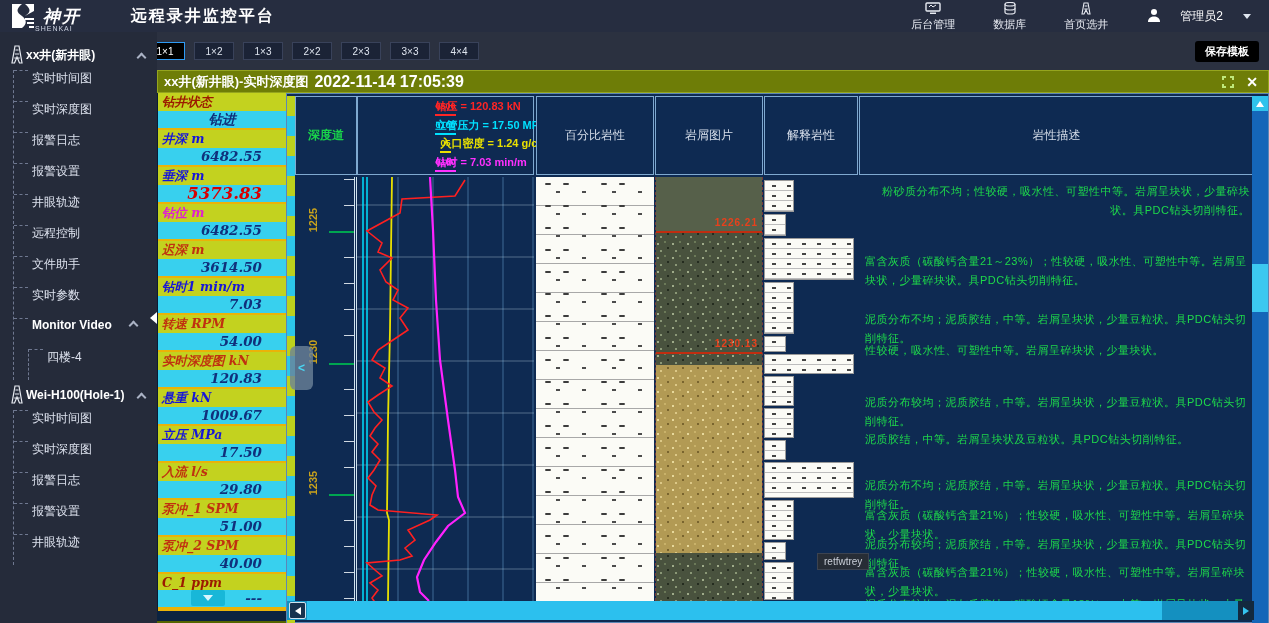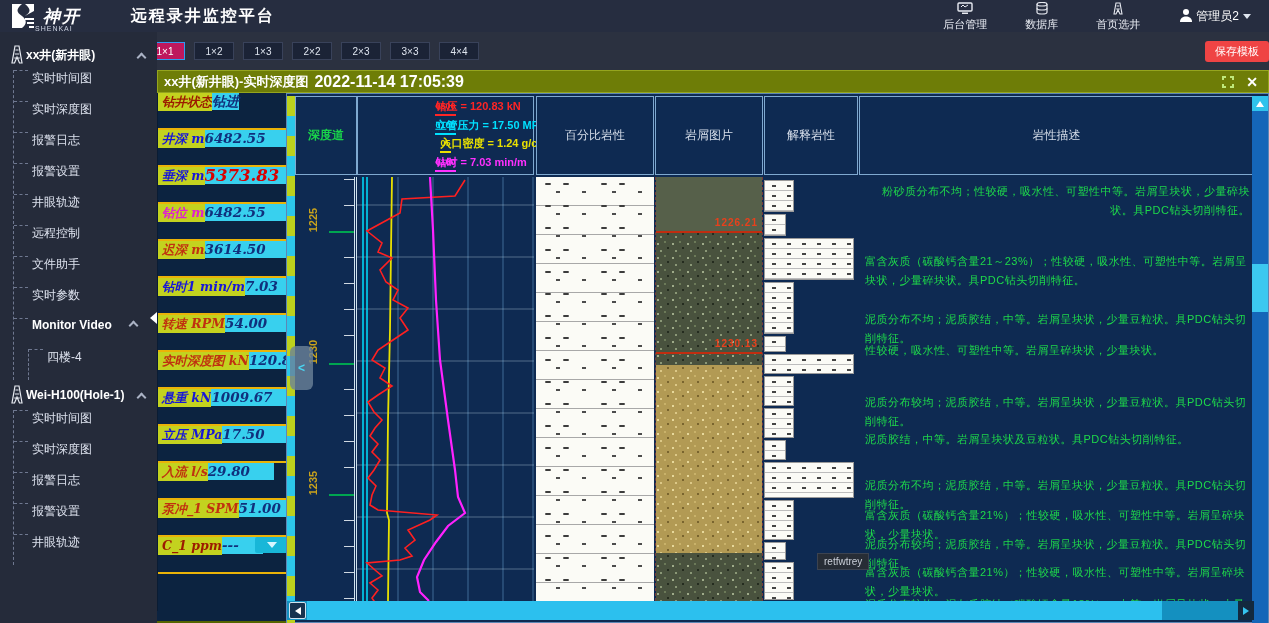"管理员2" .user-item { gap: 2px -> 18px }
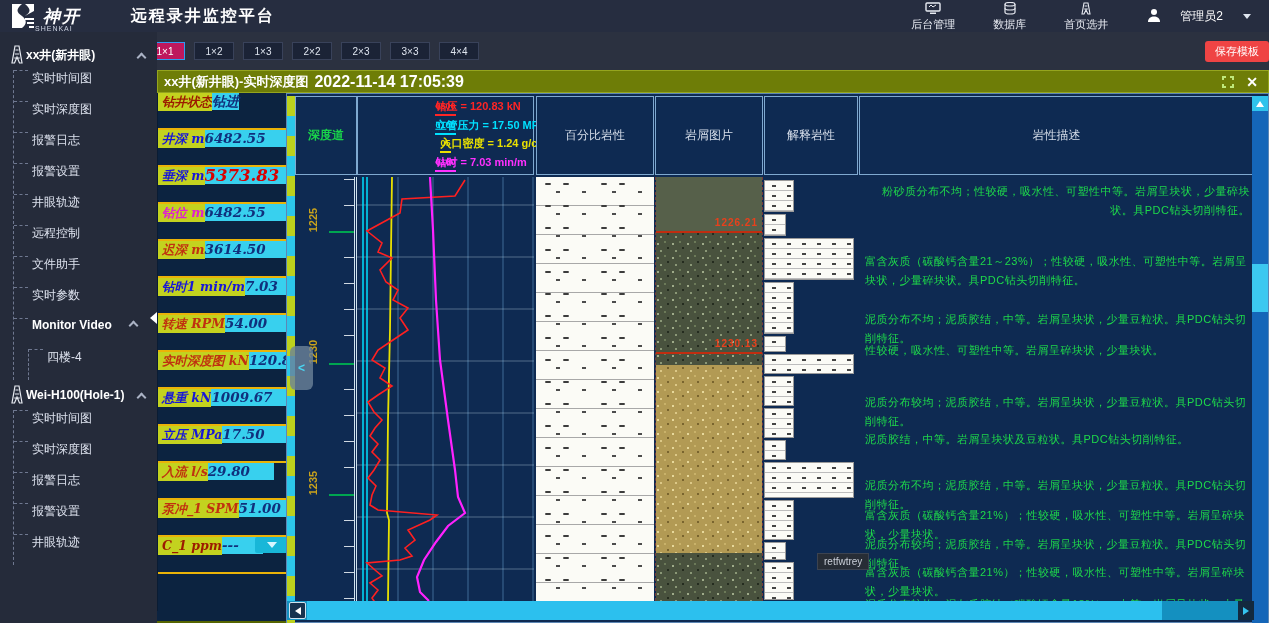"1×1" .grid-btn.active { background: #be185d -> #000000 }
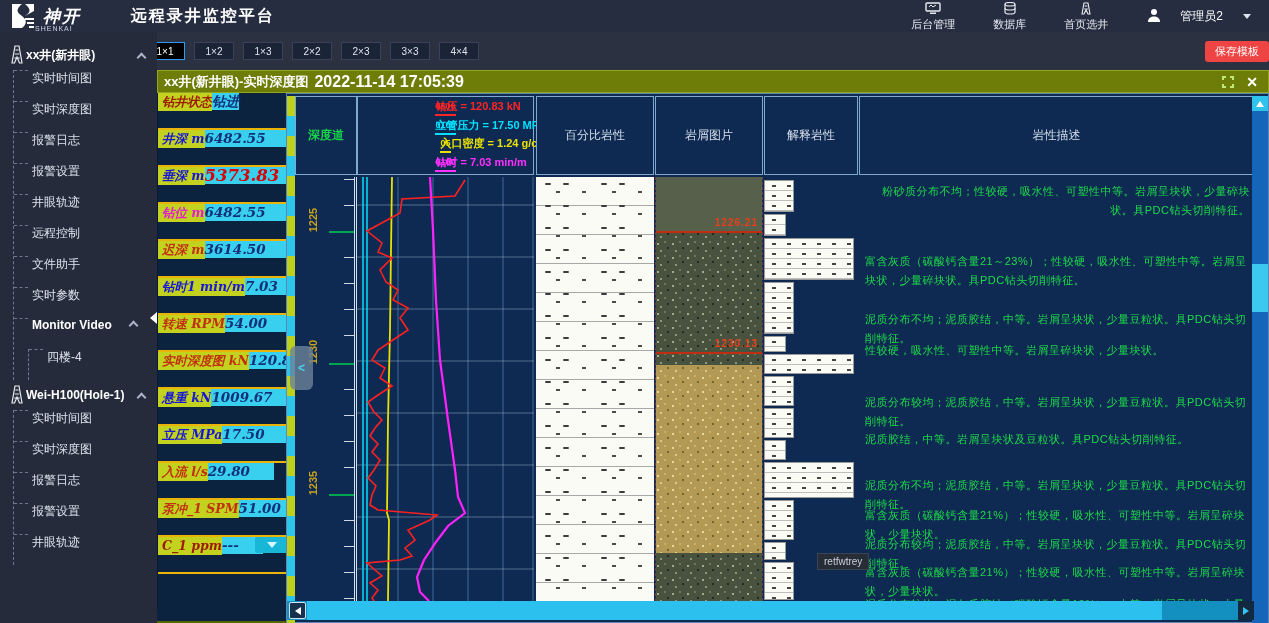"保存模板" .save-btn { background: #ef4444 -> #000000; font-weight: none -> bold; margin-right: none -> 10px }
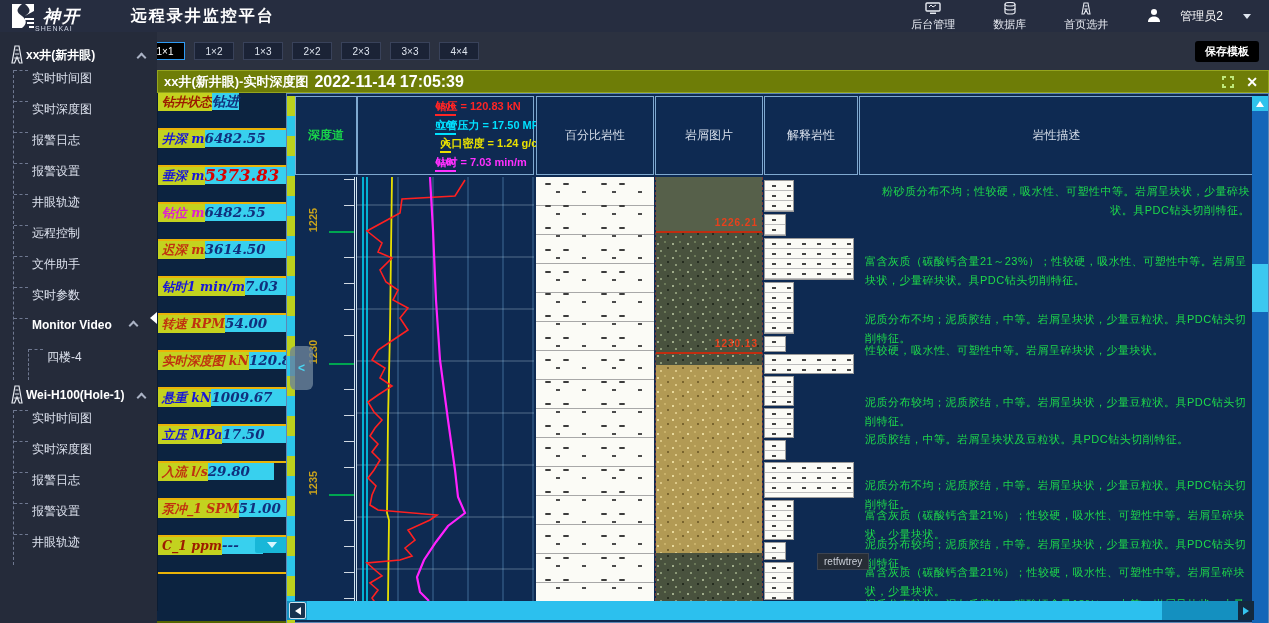"钻井状态" .param-row { border-bottom: 2px solid #eab308 -> 6px solid #eab308; flex-direction: row -> column }
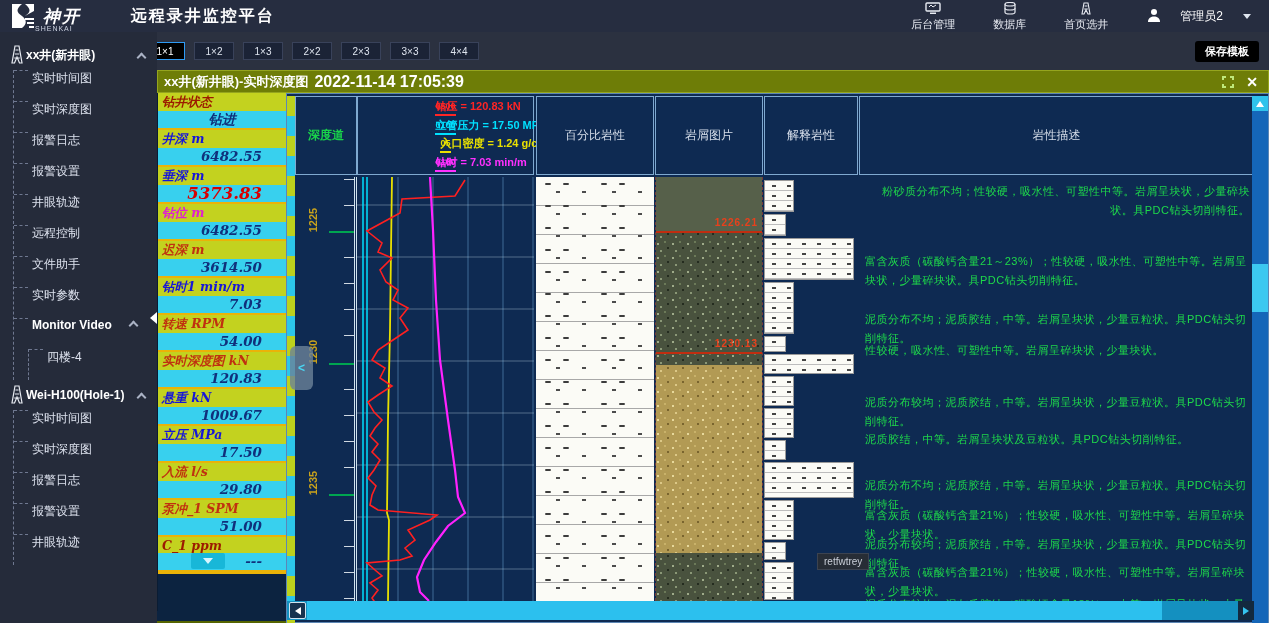"泵冲_2 SPM" div.param-row { html: none -> <div> <div>泵冲_2 SPM</div> <div>40.00</div> </div> }
